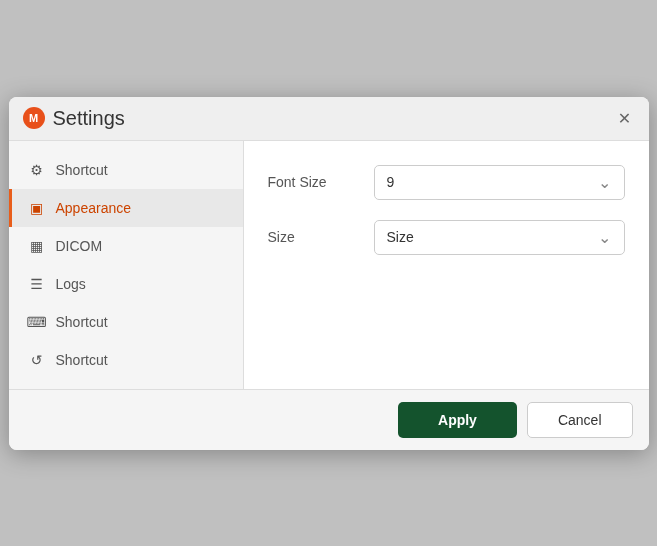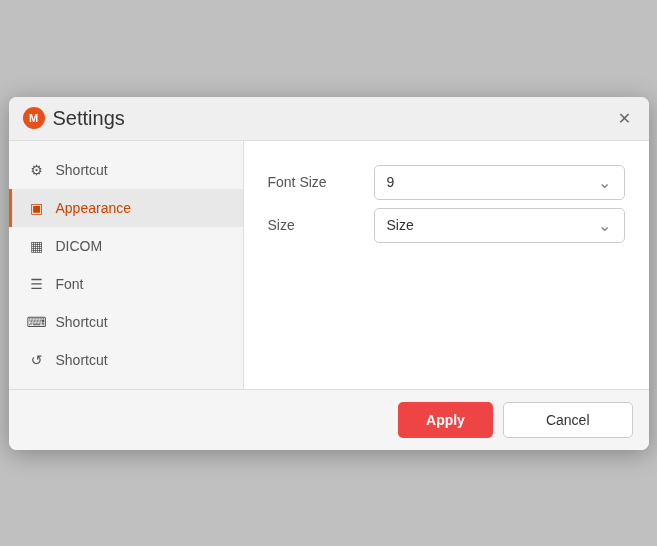"Font Size" .settings-row { margin-bottom: 8px -> 20px }
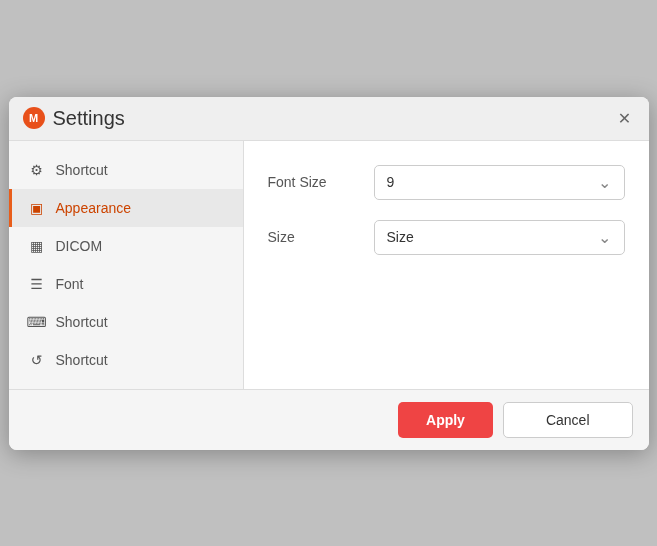"Font" span { text: Font -> Logs }
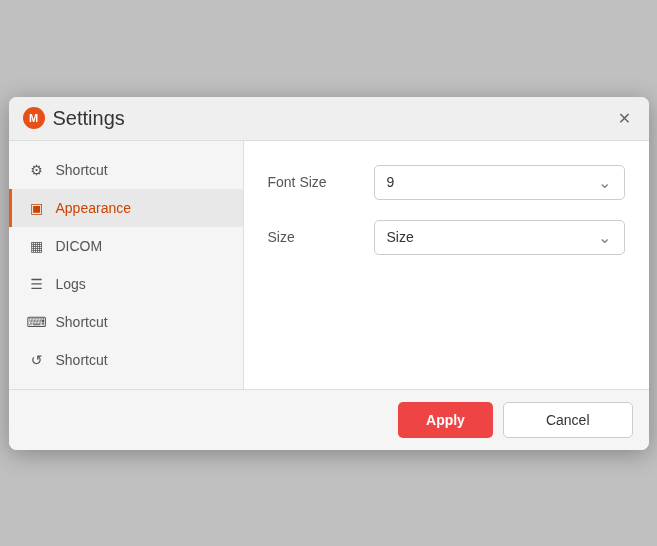"Apply" .btn-apply { background: #ef4444 -> #14532d; padding: 9px 28px -> 9px 40px }
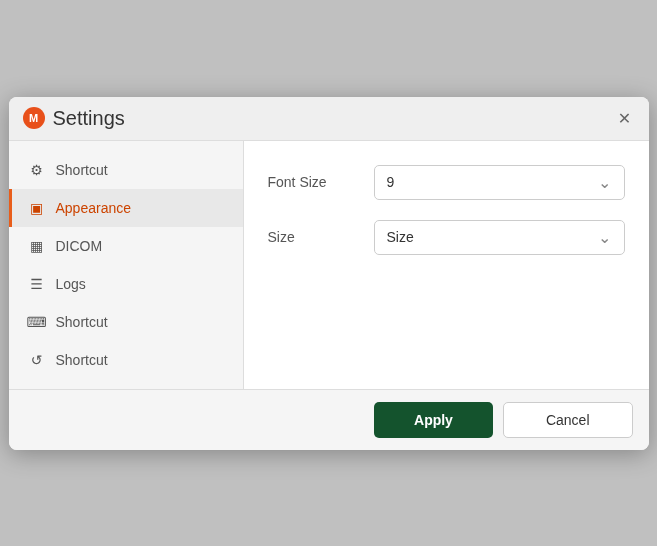"Cancel" .btn-cancel { padding: 9px 42px -> 9px 30px }
